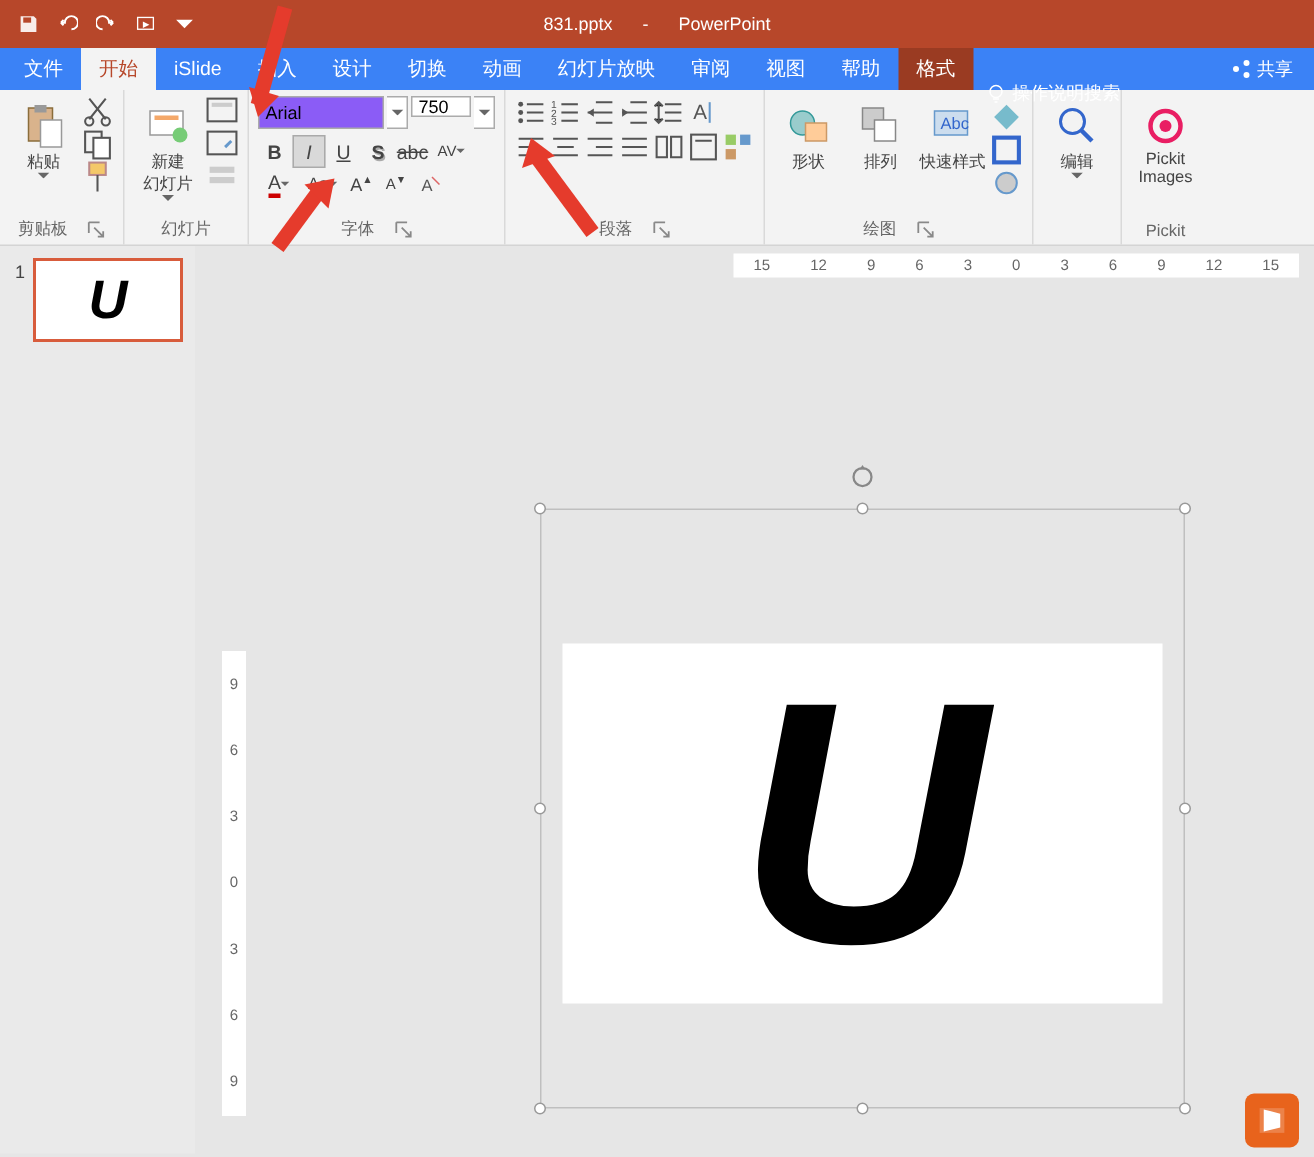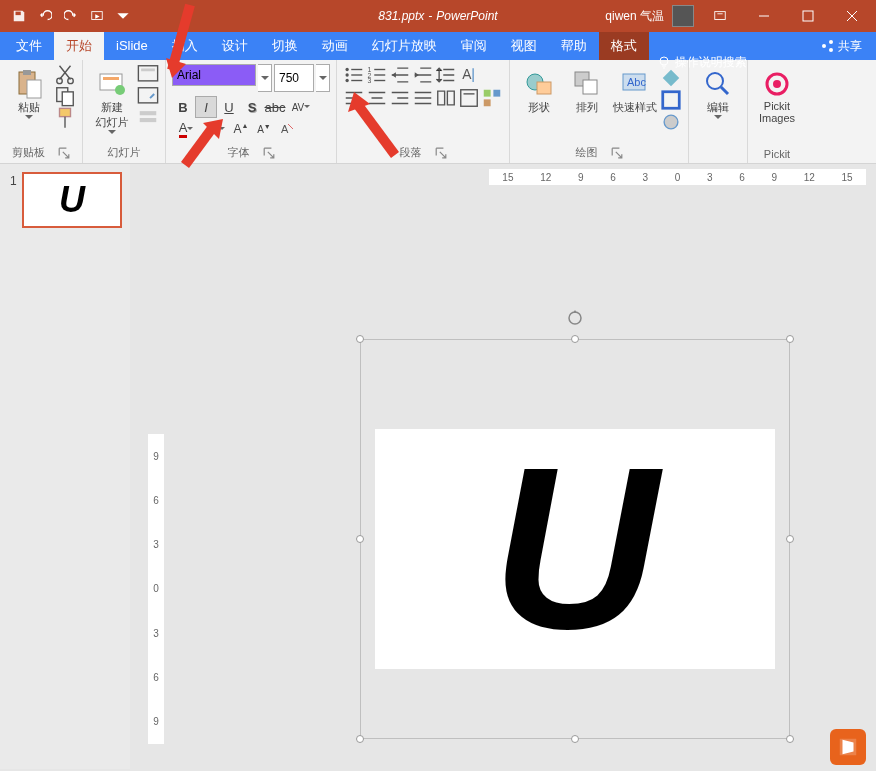"831.pptx" .title-center { font-style: italic -> none; gap: 4px -> 20px }
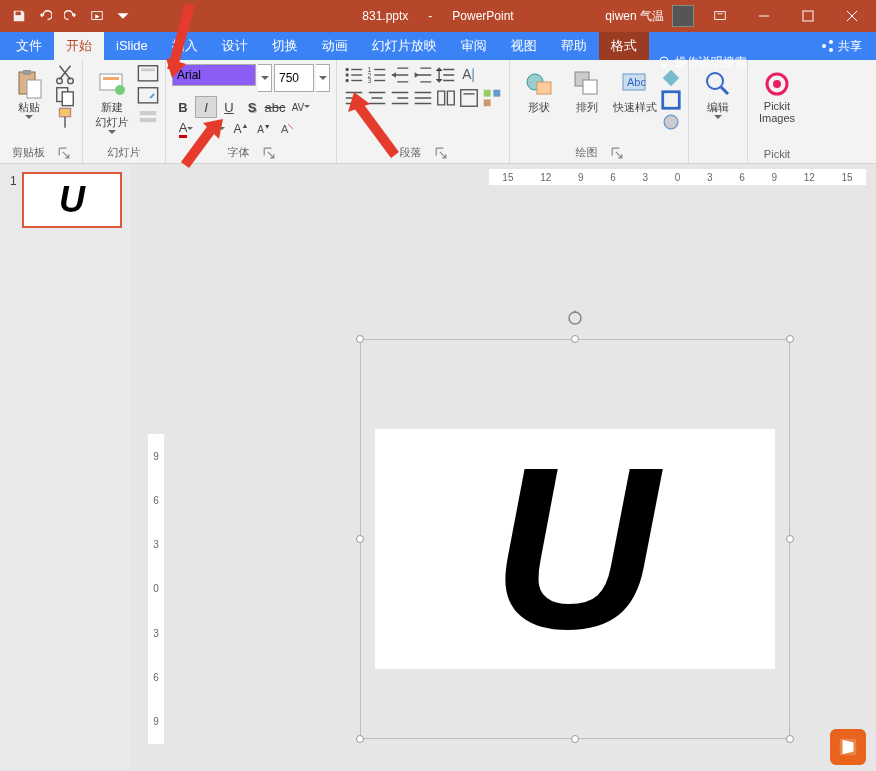"qiwen 气温" div.title-right { html: <div> <span>qiwen 气温</span> <div></div> <div> <svg> <rect></rect> <path></path> </svg> </div> <div> <svg> <path></path> </svg> </div> <div> <svg> <rect></rect> </svg> </div> <div> <svg> <path></path> </svg> </div> </div> -> none }
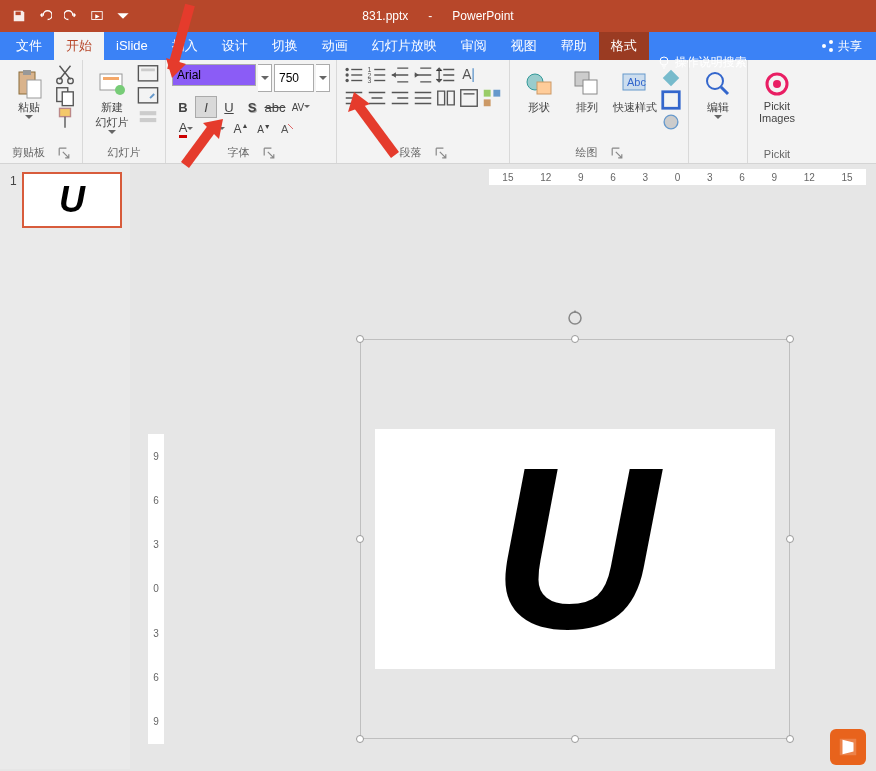"750" .font-size { height: 28px -> 14px }
